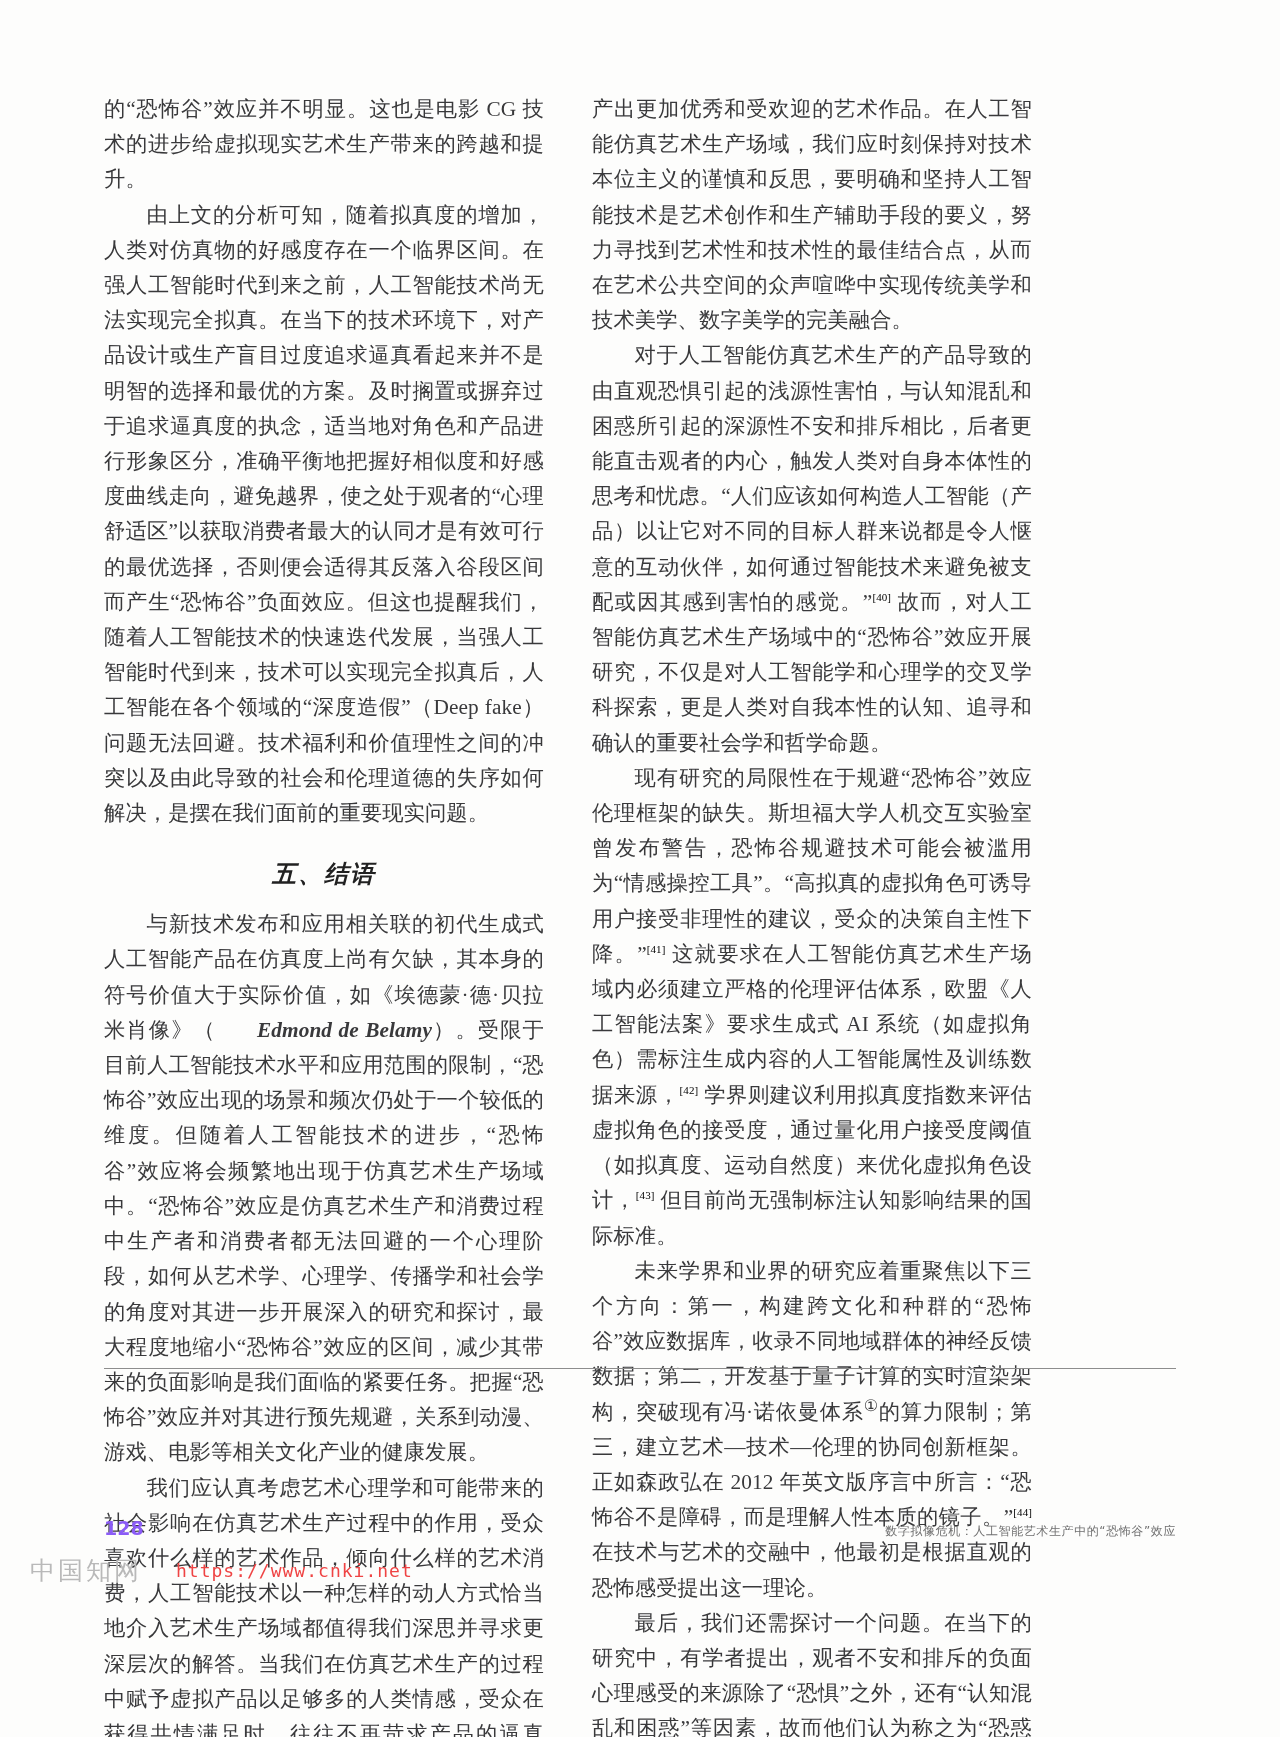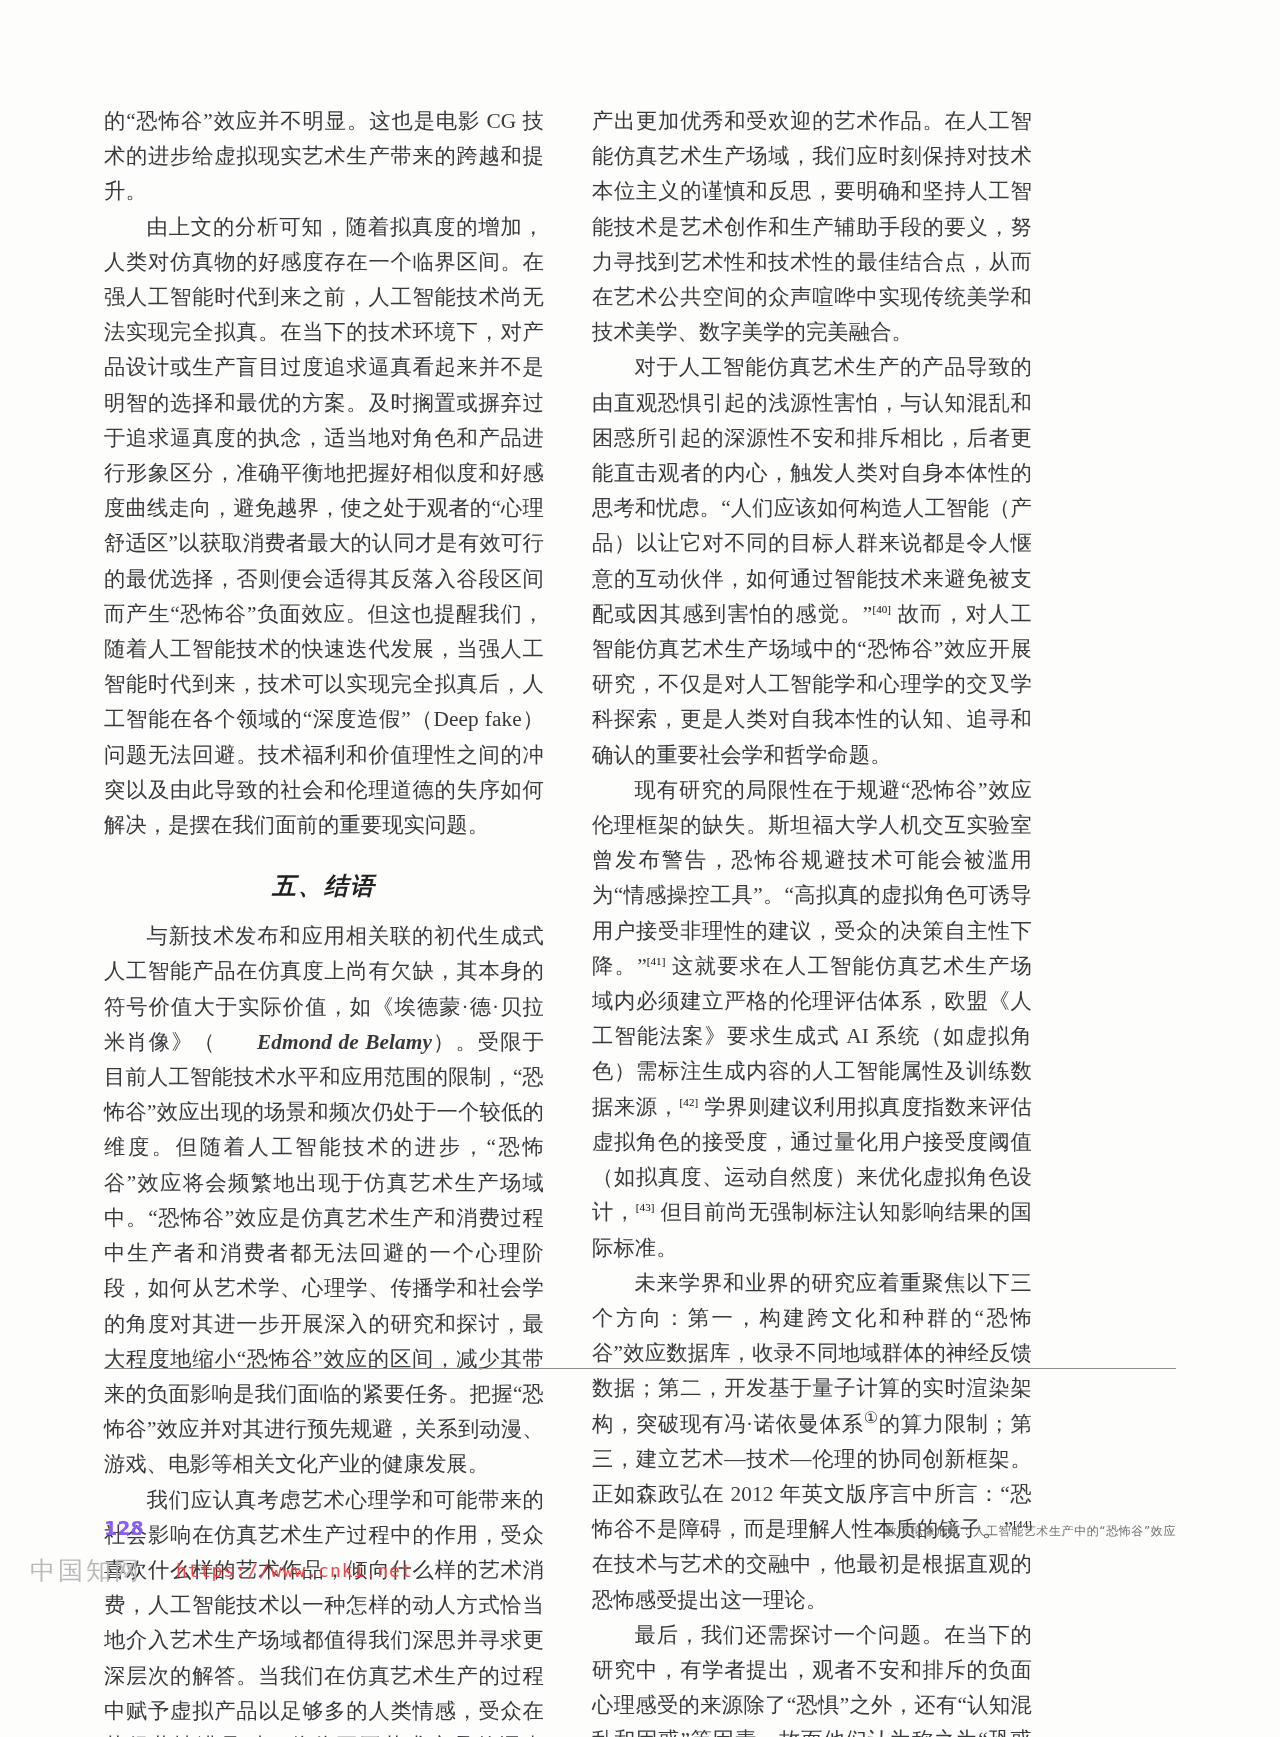"的“恐怖谷”效应并不明显。这也是电影 CG" p.para.noindent { margin-top: 12px -> none }
